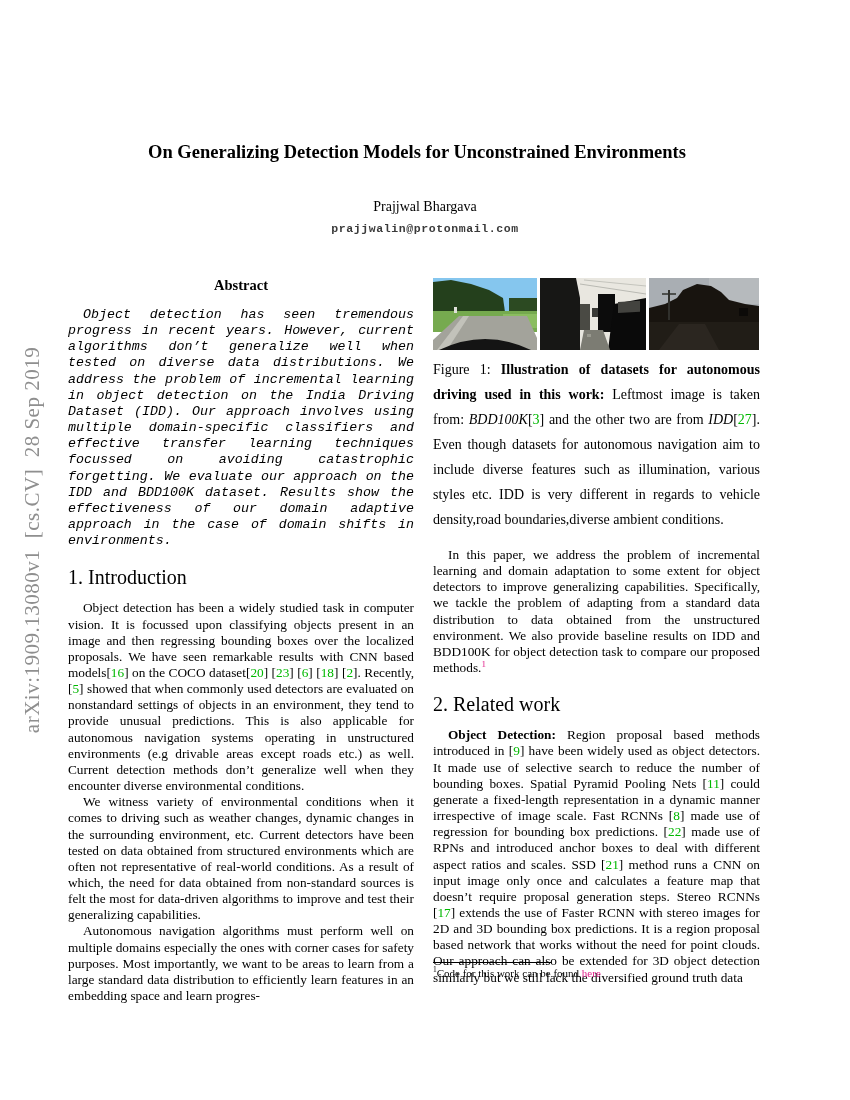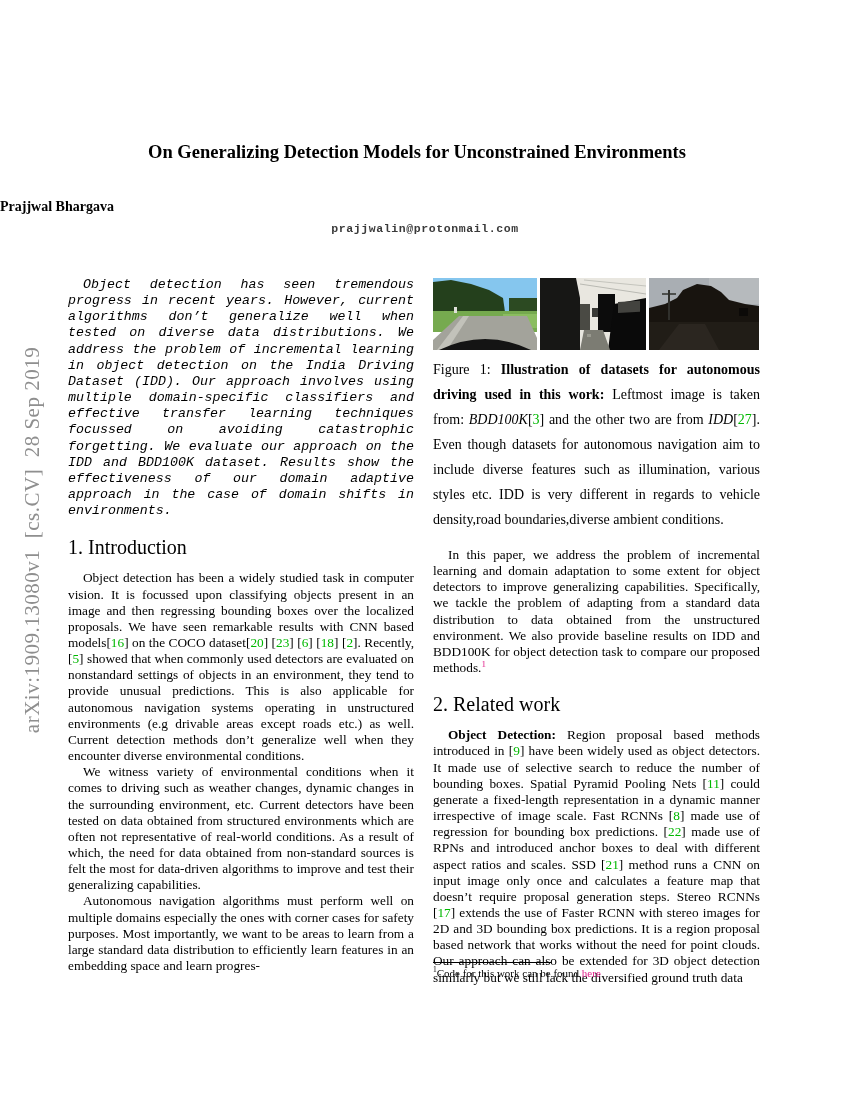"Prajjwal Bhargava" .author { font-weight: bold -> none; text-align: none -> center }
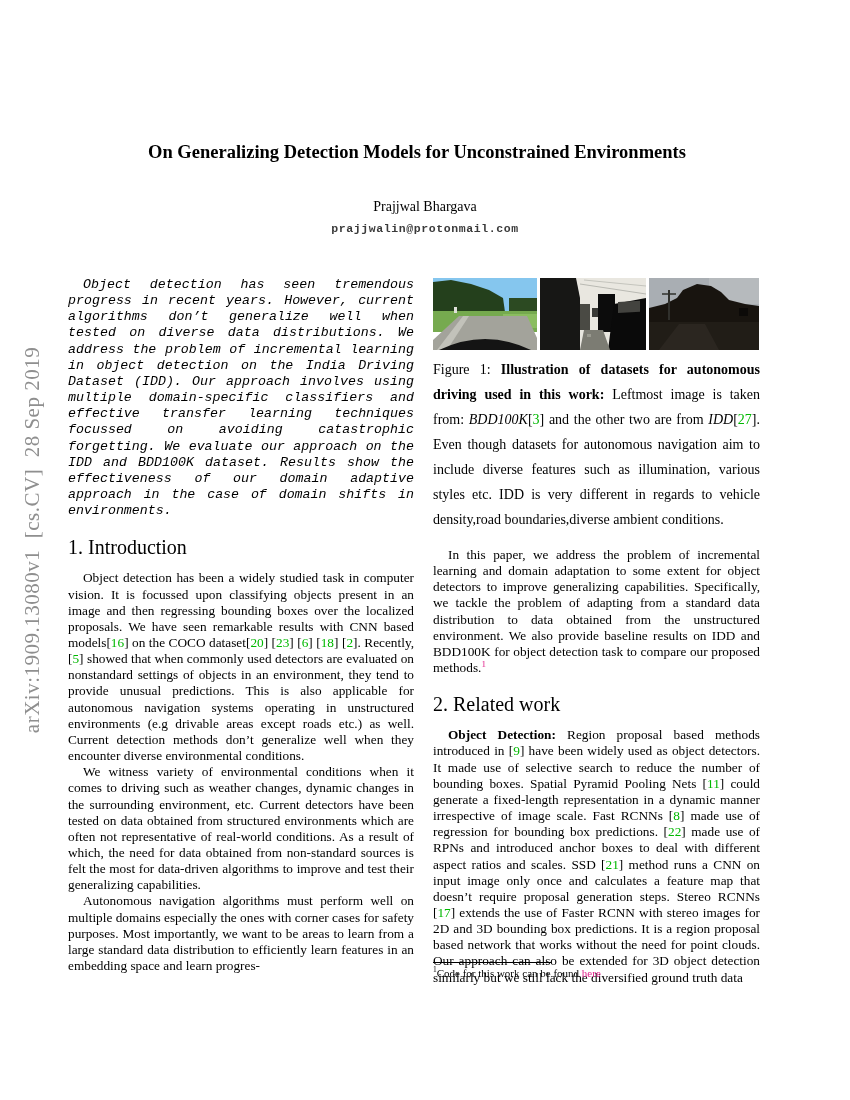"Abstract" div.abstract-heading { html: none -> <div>Abstract</div> }
